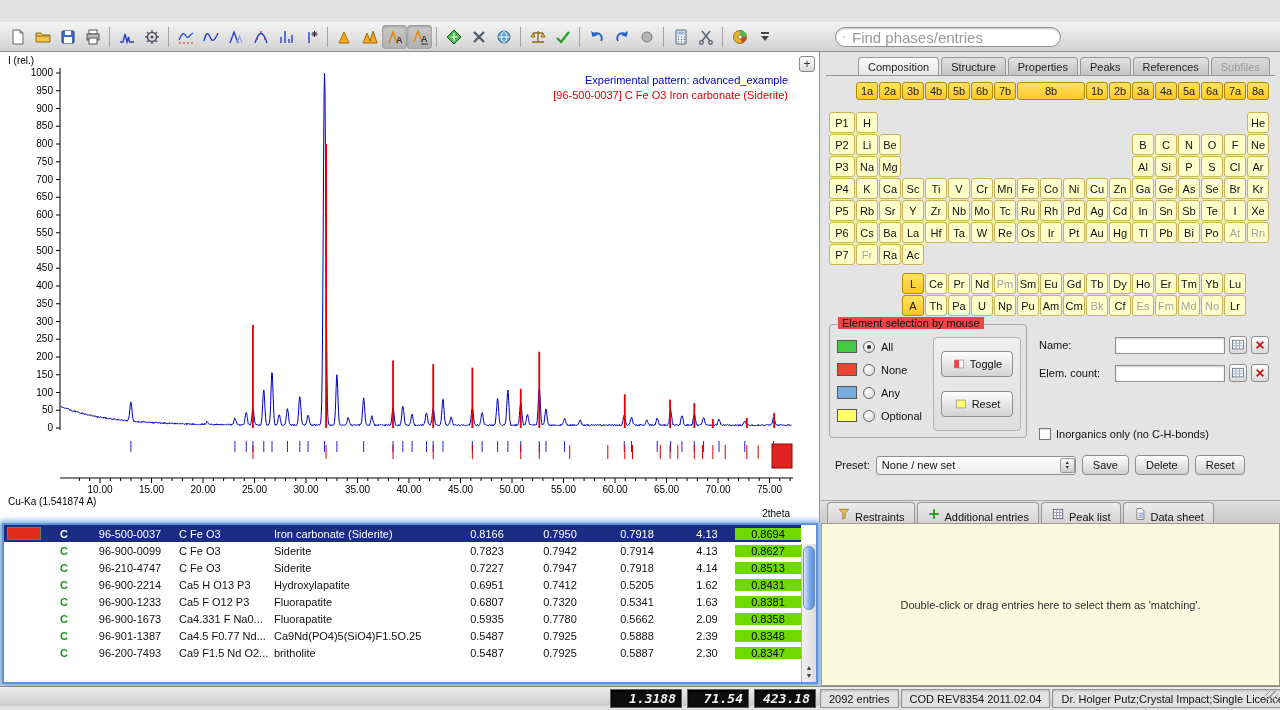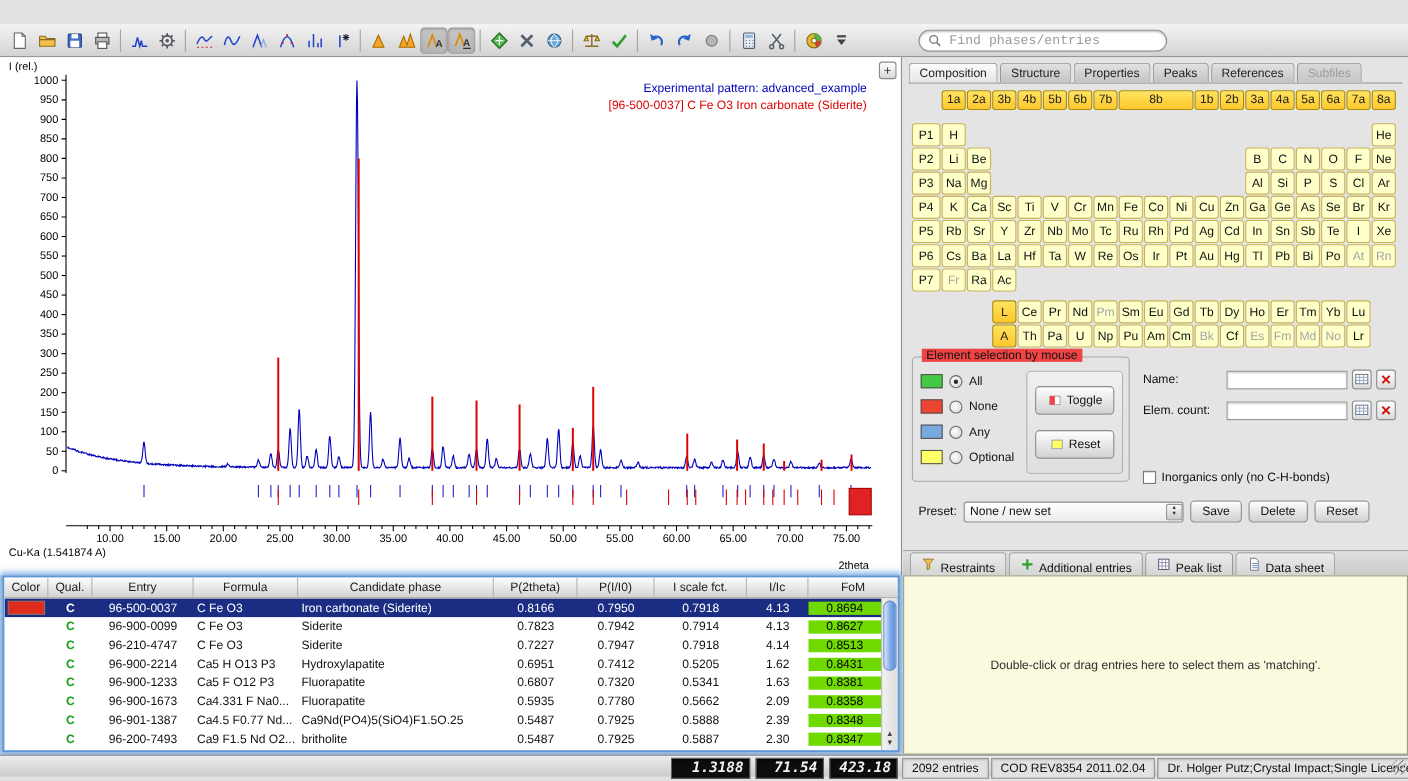"Find phases/entries" .search input { font-family: Liberation Mono, monospace -> Liberation Sans, sans-serif; font-size: 12px -> 15px }
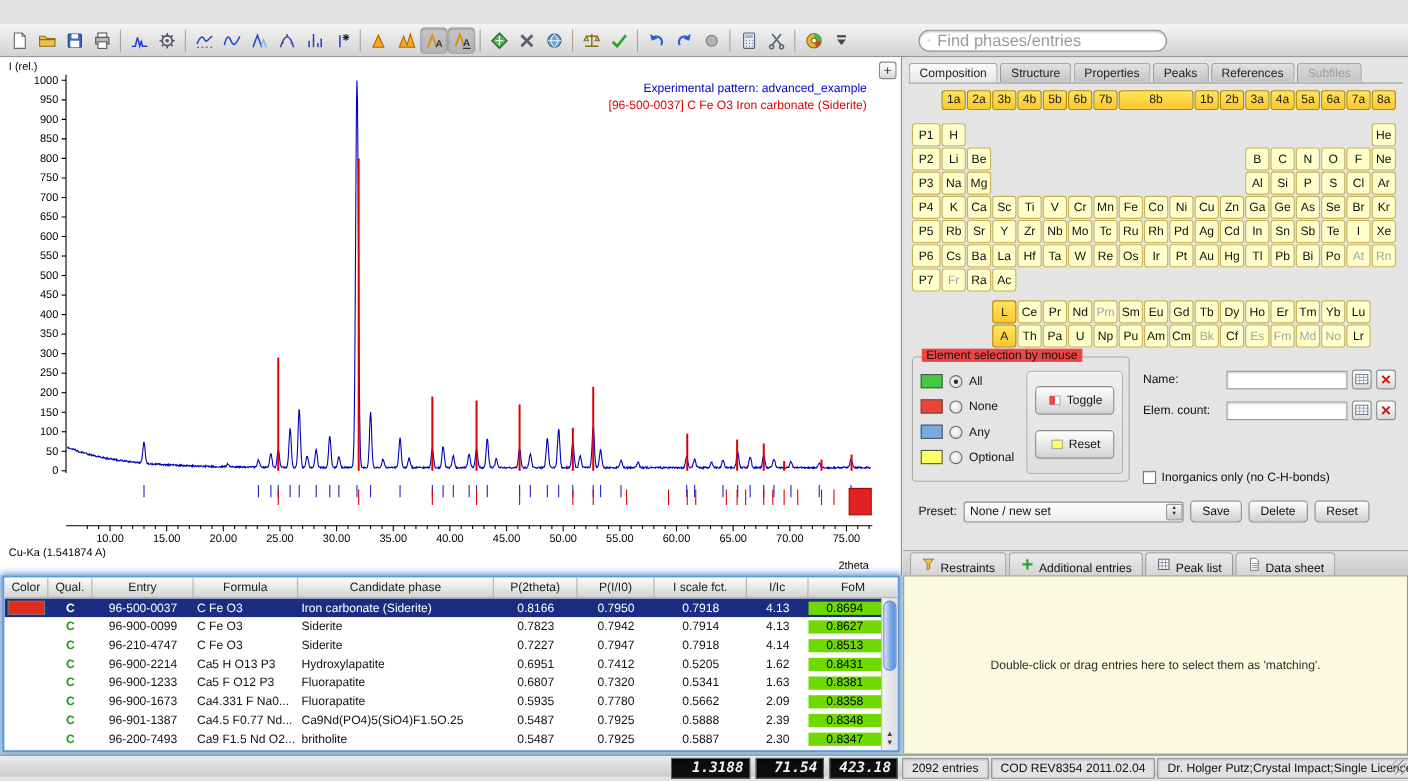"Composition" .tab.active { margin-left: none -> 32px }
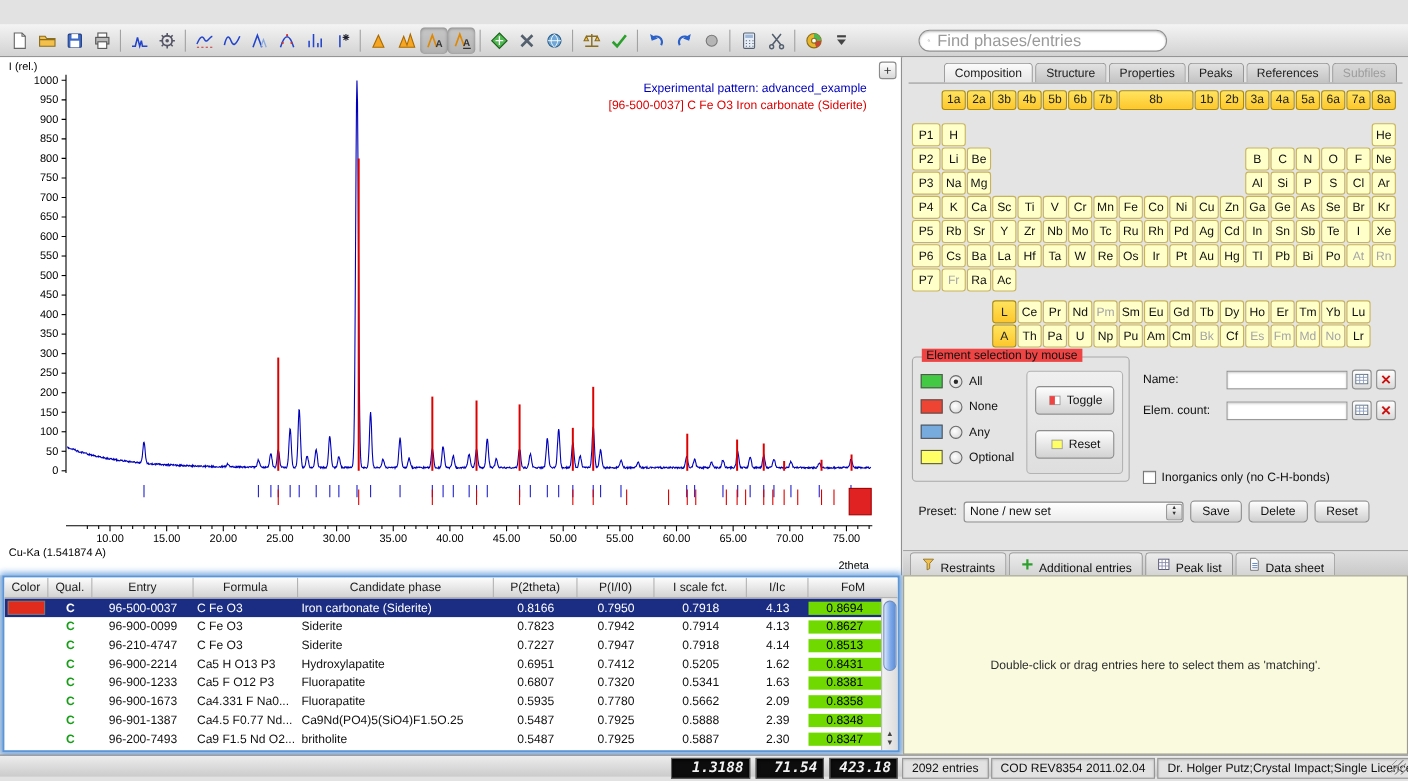"Color" div.thead { html: <div> <div>Color</div> <div>Qual.</div> <div>Entry</div> <div>Formula</div> <div>Candidate phase</div> <div>P(2theta)</div> <div>P(I/I0)</div> <div>I scale fct.</div> <div>I/Ic</div> <div>FoM</div> </div> -> none }
